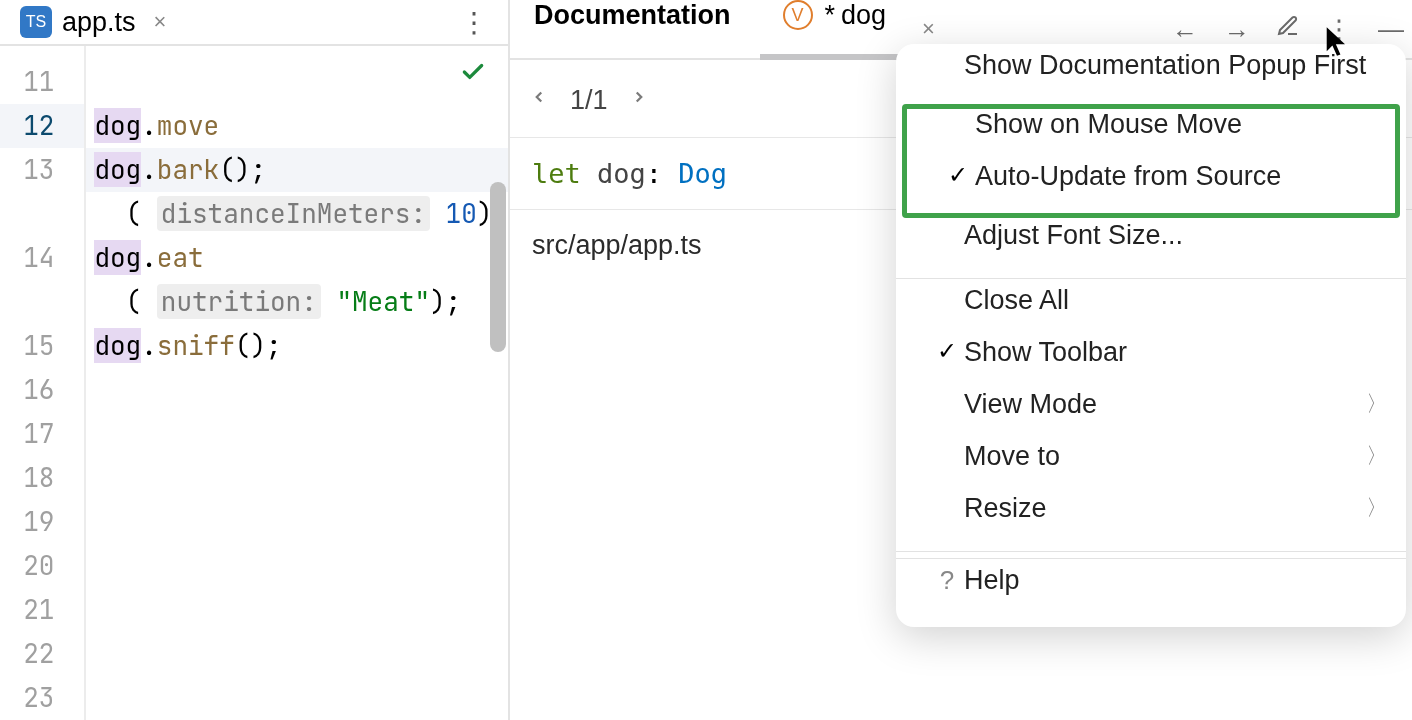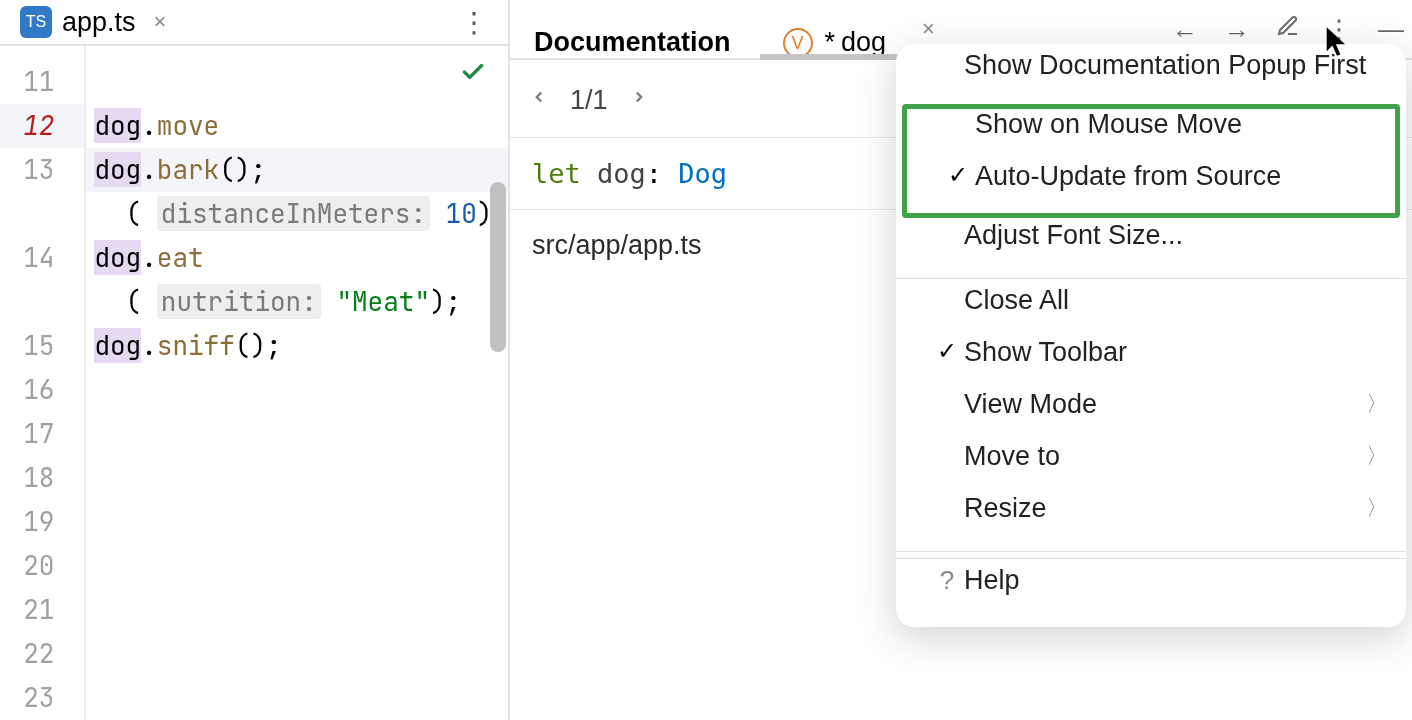"Documentation" .doc-tab { align-items: flex-end -> flex-start }
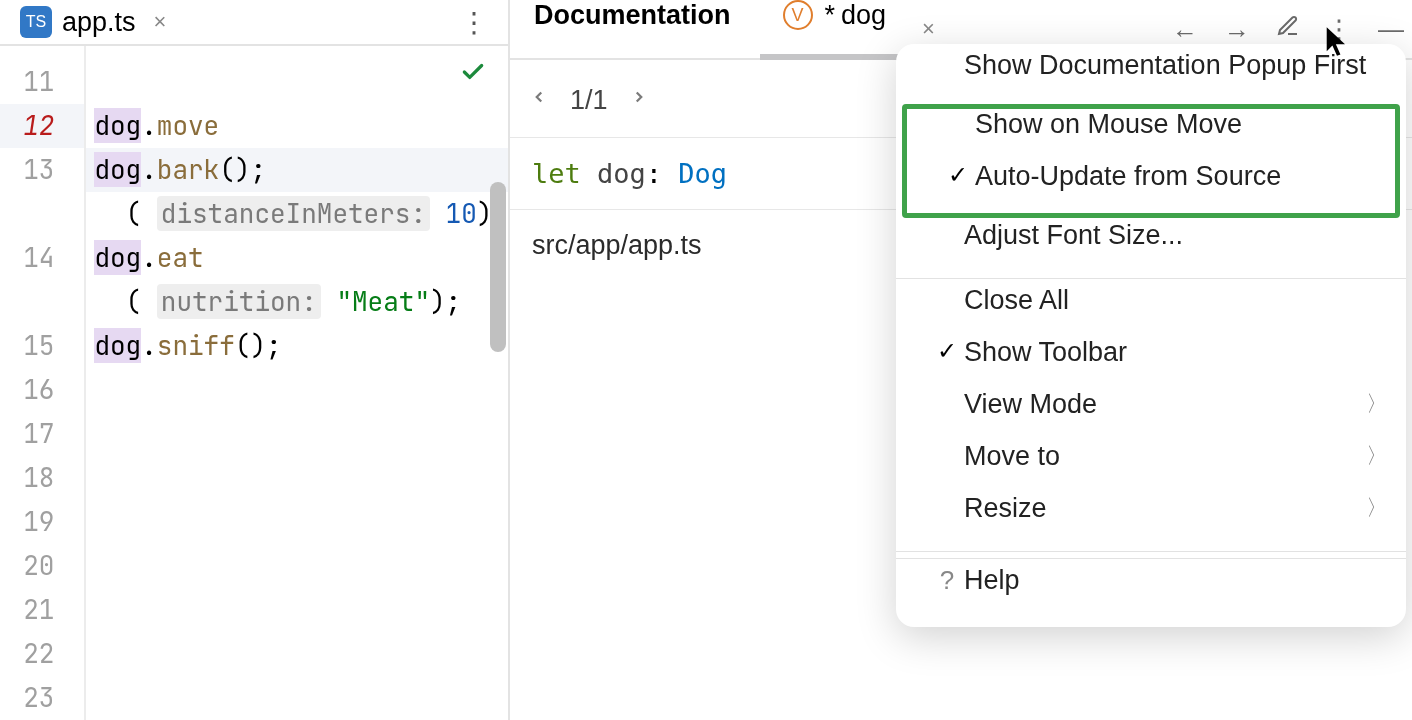"12" .gutter .current { color: #b91c1c -> #0c4a6e; font-style: italic -> none }
